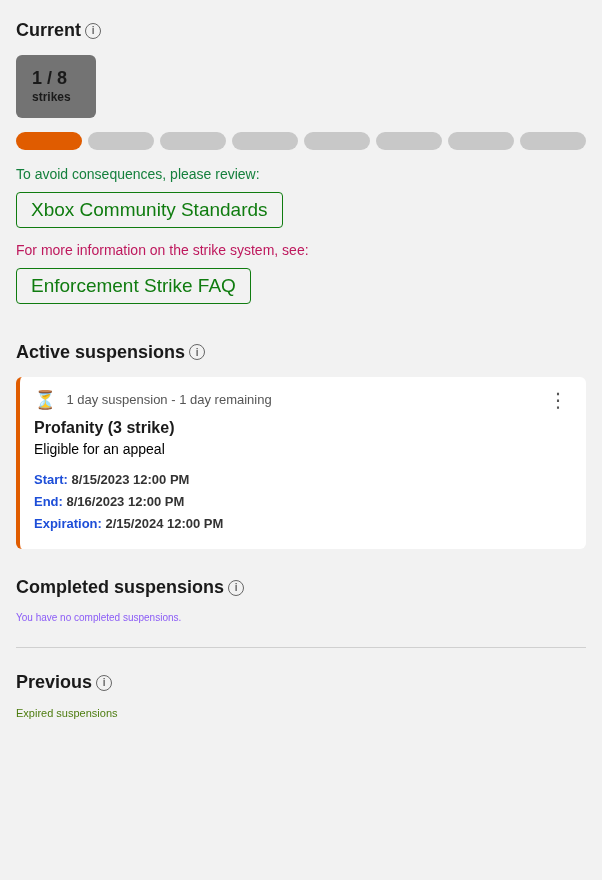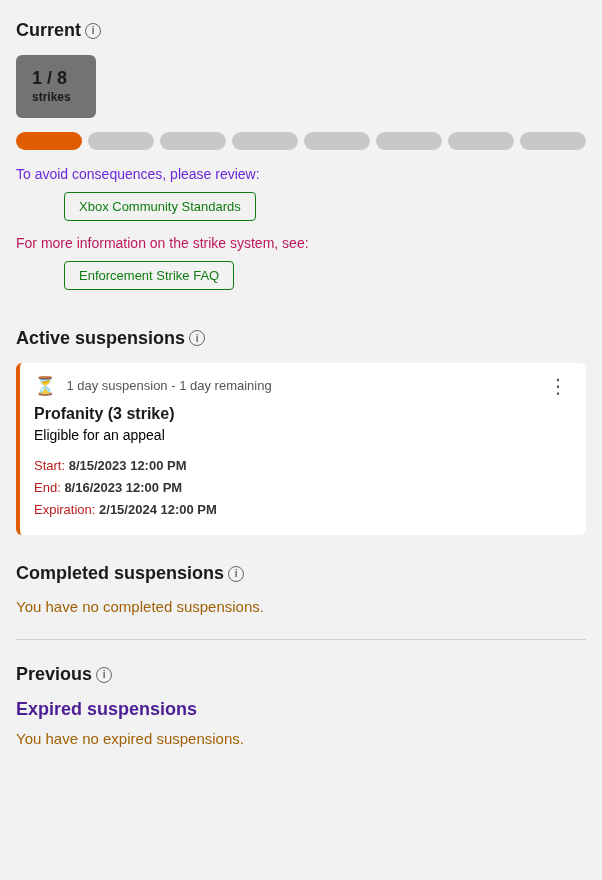"To avoid consequences, please review:" .review-text { color: #6d28d9 -> #15803d }
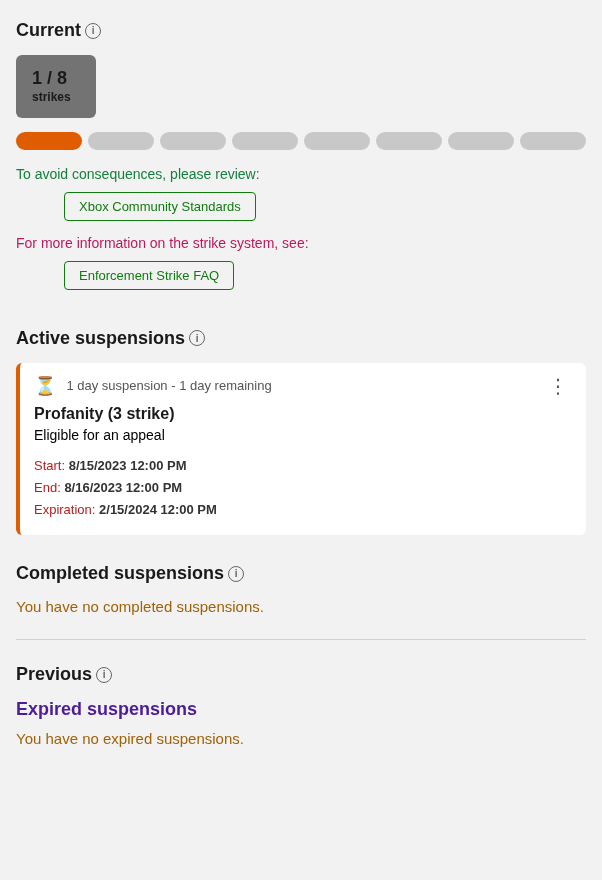"Xbox Community Standards" .link-button { font-size: 13px -> 19px; margin-left: 48px -> none }
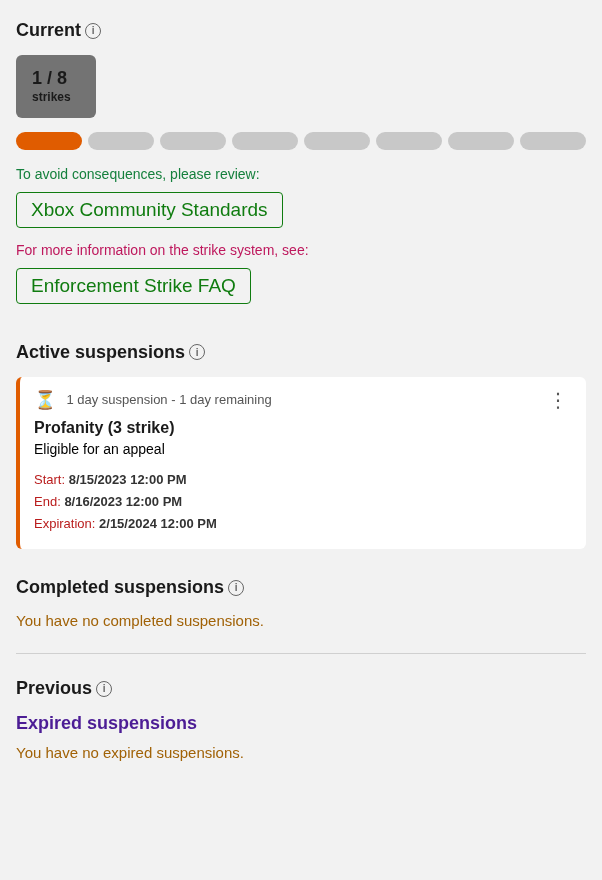"Start:" .suspension-dates .label { color: #b91c1c -> #1d4ed8; font-weight: 400 -> 700 }
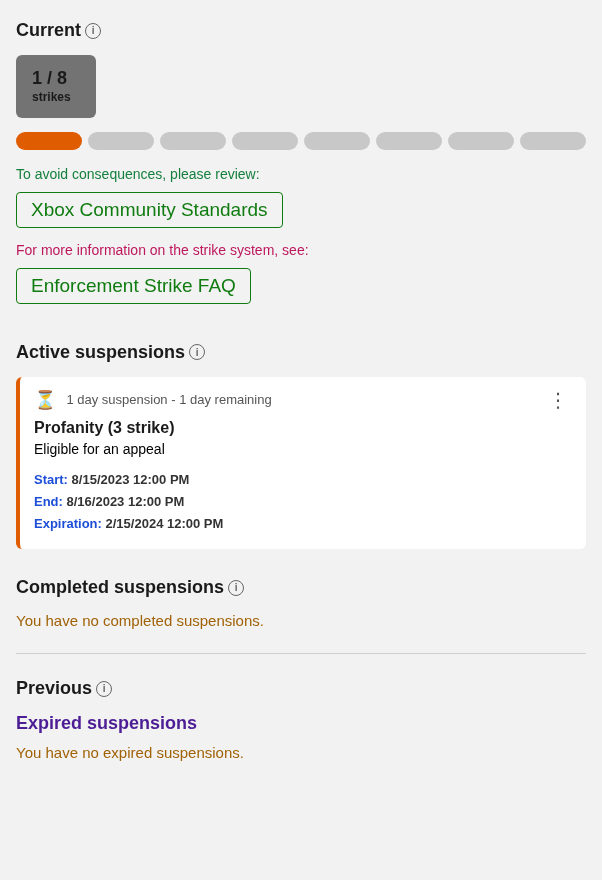"You have no completed suspensions." .no-items-text { color: #a16207 -> #8b5cf6; font-size: 15px -> 10px }
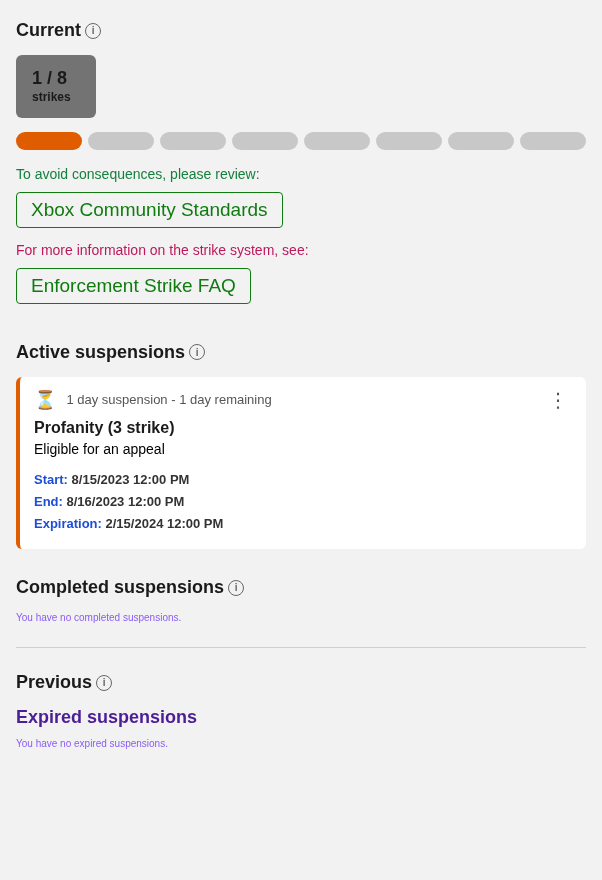"Expired suspensions" .expired-label { color: #4c1d95 -> #4d7c0f; font-size: 18px -> 11px; font-weight: 700 -> 400 }
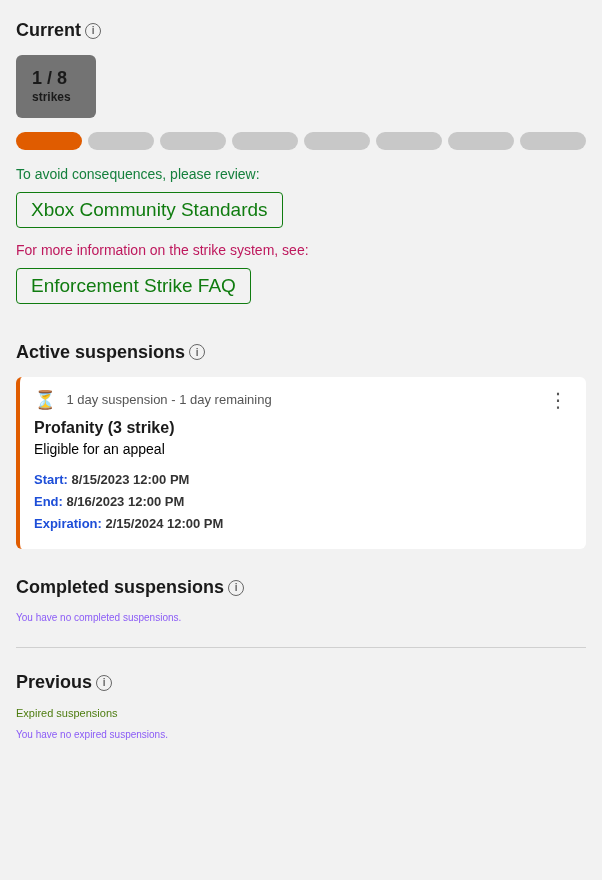"You have no expired suspensions." p.no-items-text { html: <p>You have no expired suspensions.</p> -> none }
